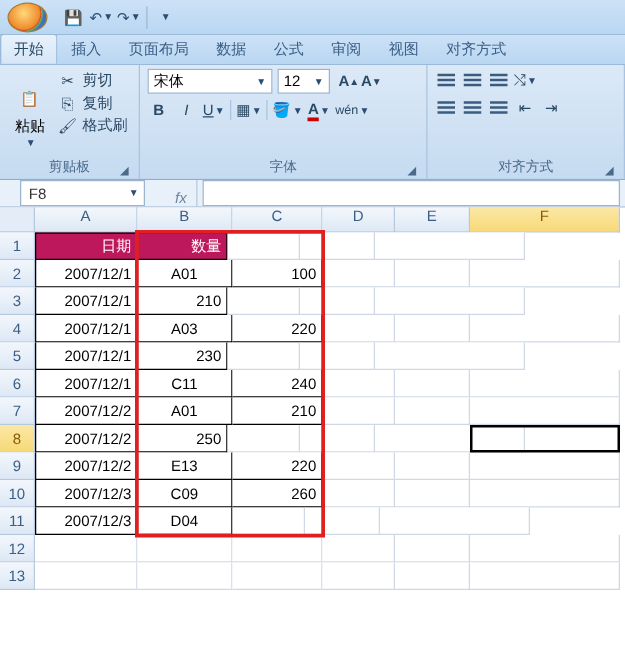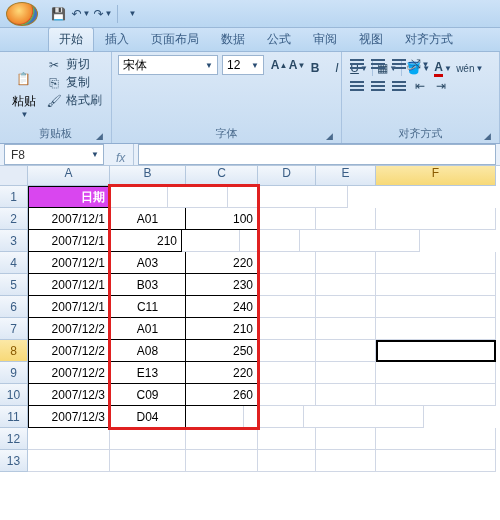"开始" .tabs { padding-left: 48px -> none }
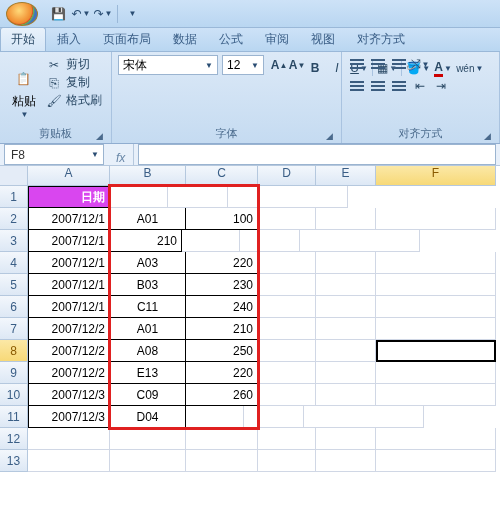"宋体" div.group-body { flex-direction: row -> column }
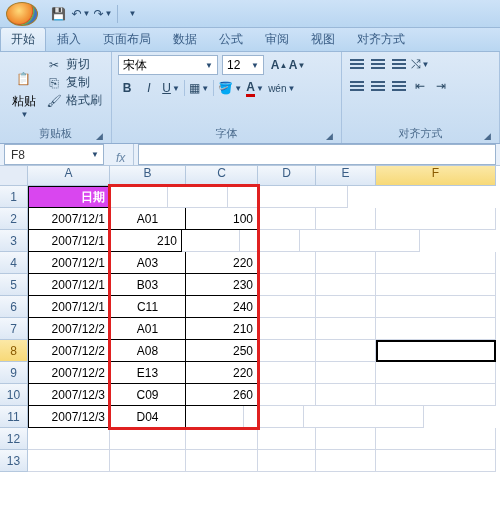"F8" .namebox { margin: 0 4px -> 0 16px }
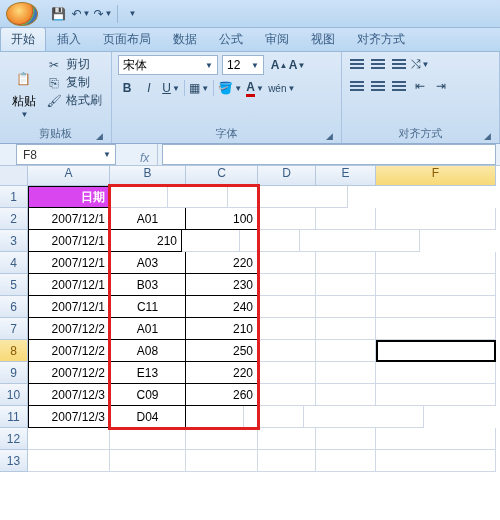"日期" .hdrcell { background: #d946ef -> #be185d; font-weight: bold -> normal }
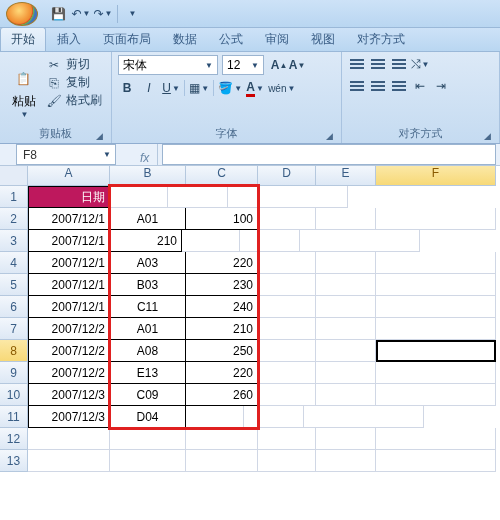"数量" div.cell { html: none -> <div>数量</div> }
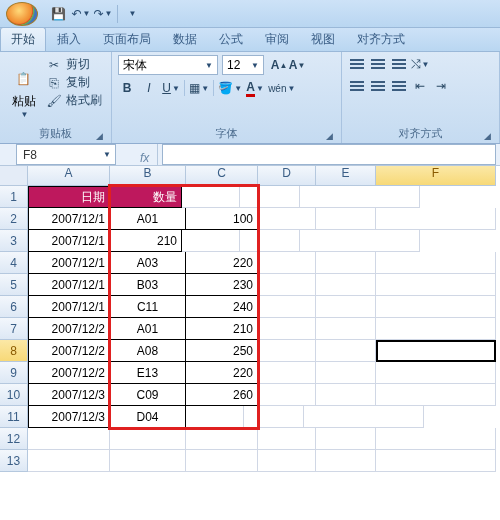"B03" div.cell { html: <div>B03</div> -> none }
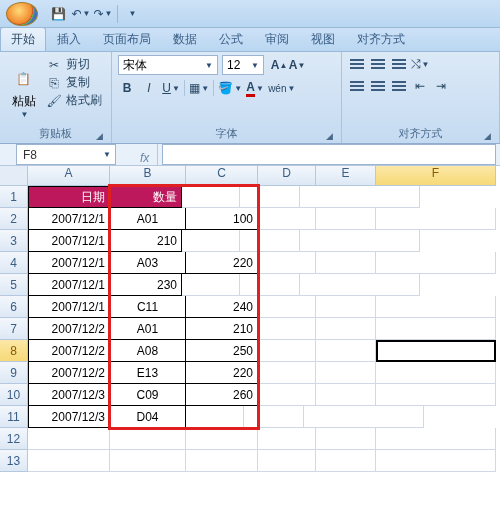"A08" div.cell { html: <div>A08</div> -> none }
